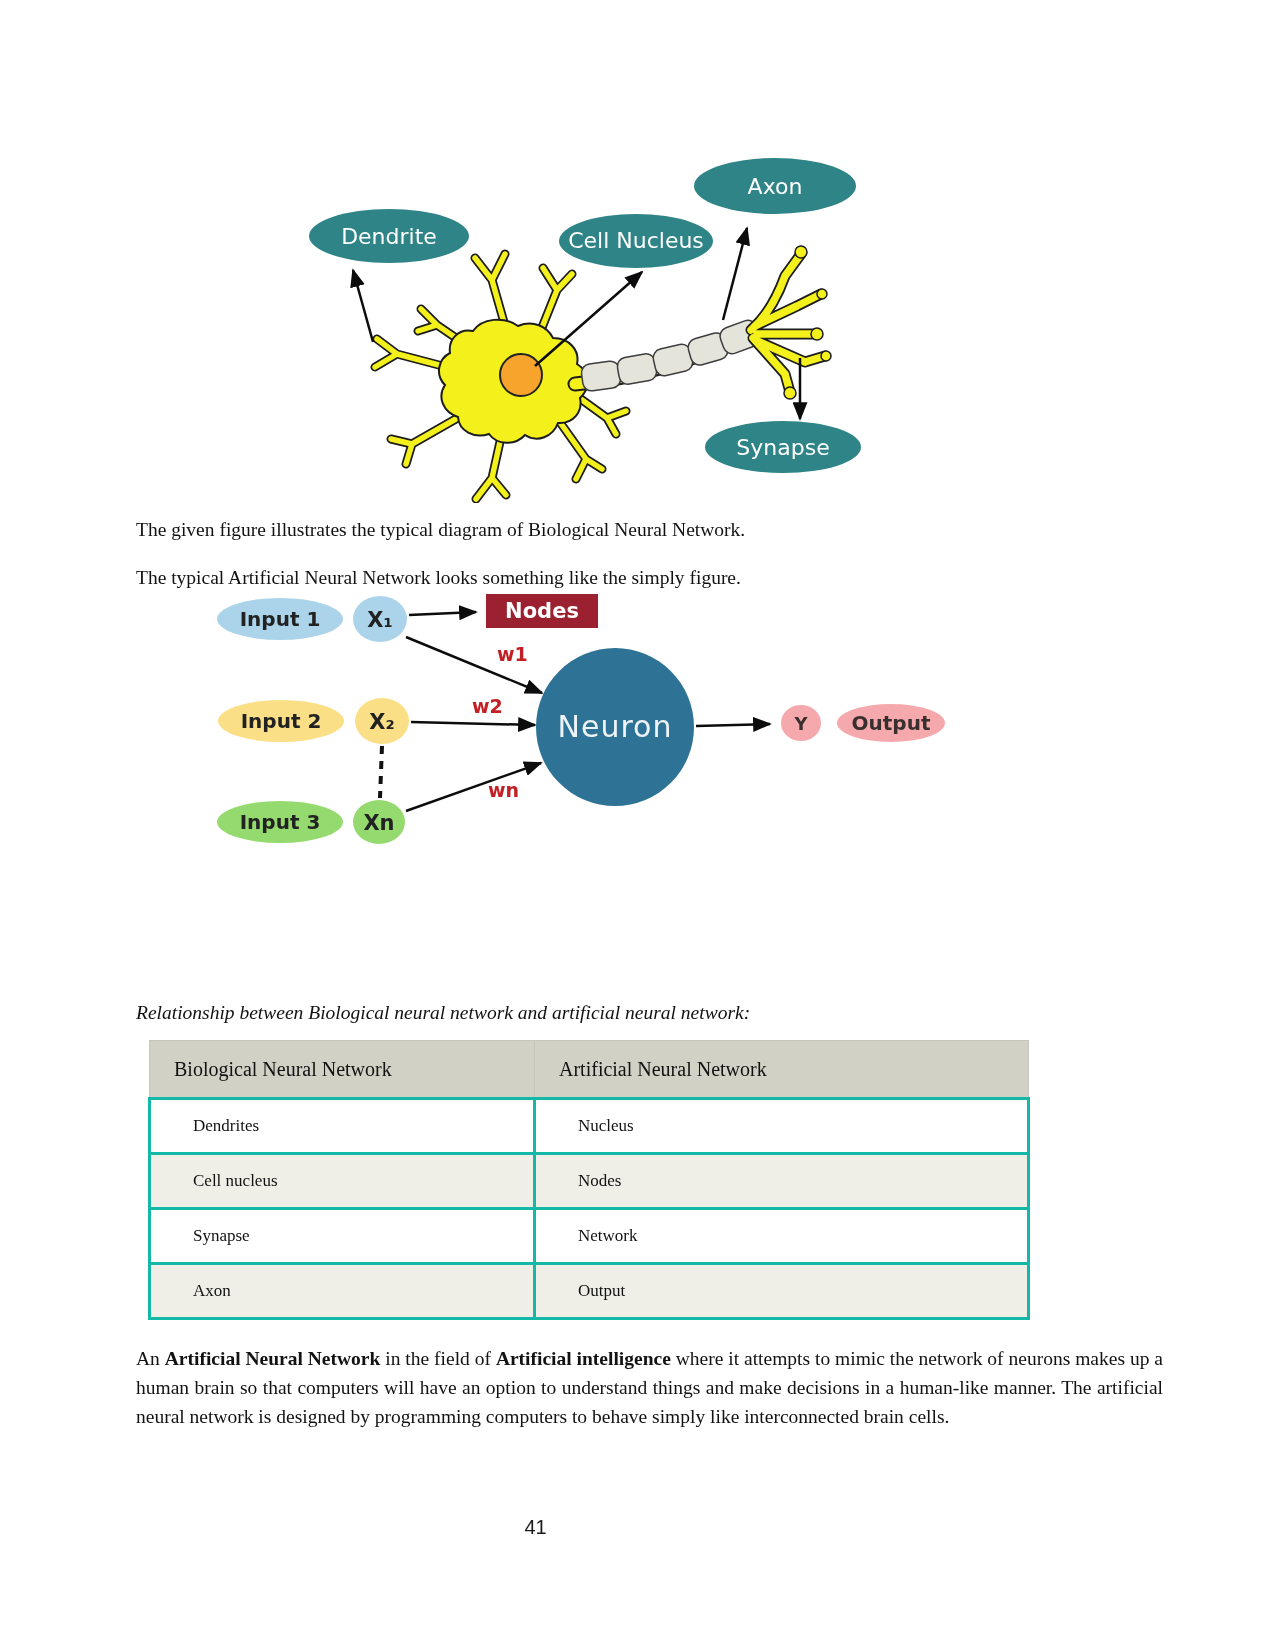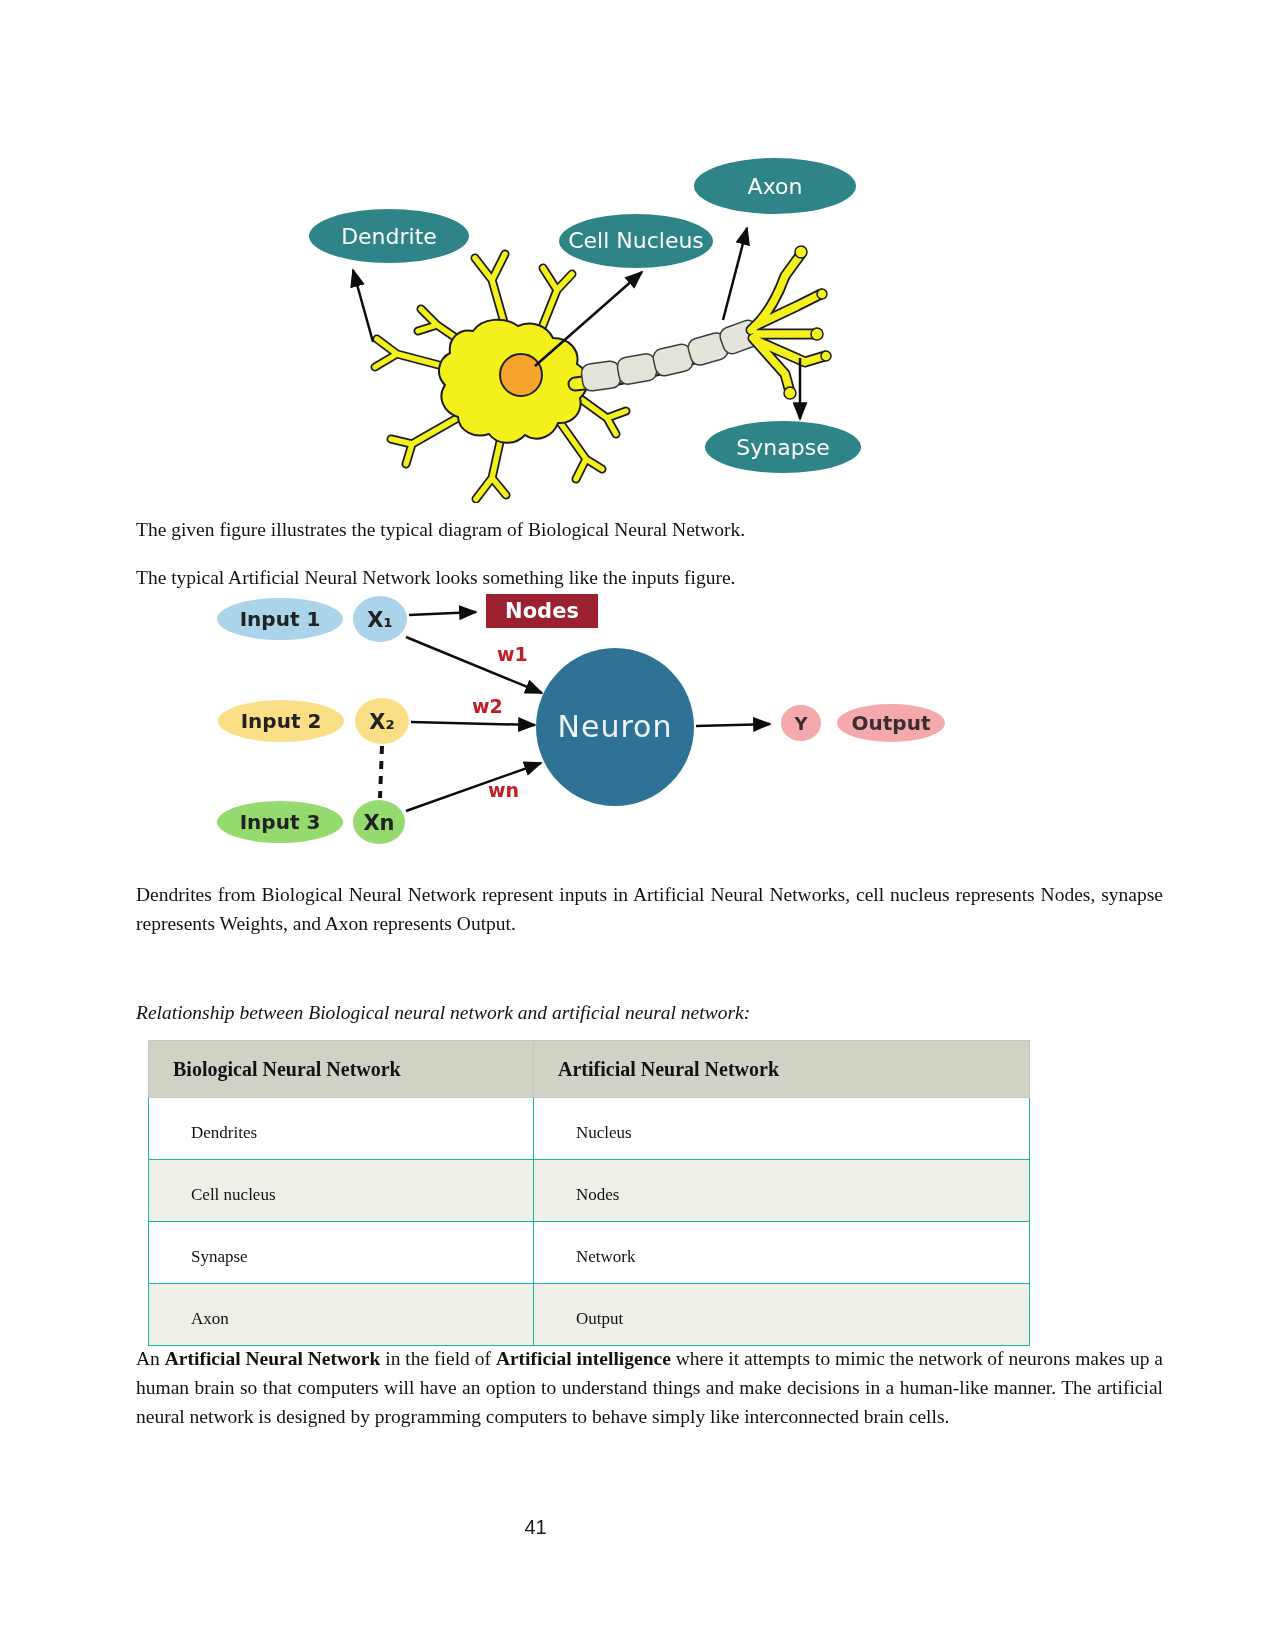"The typical Artificial Neural Network" p.para { text: inputs -> simply }
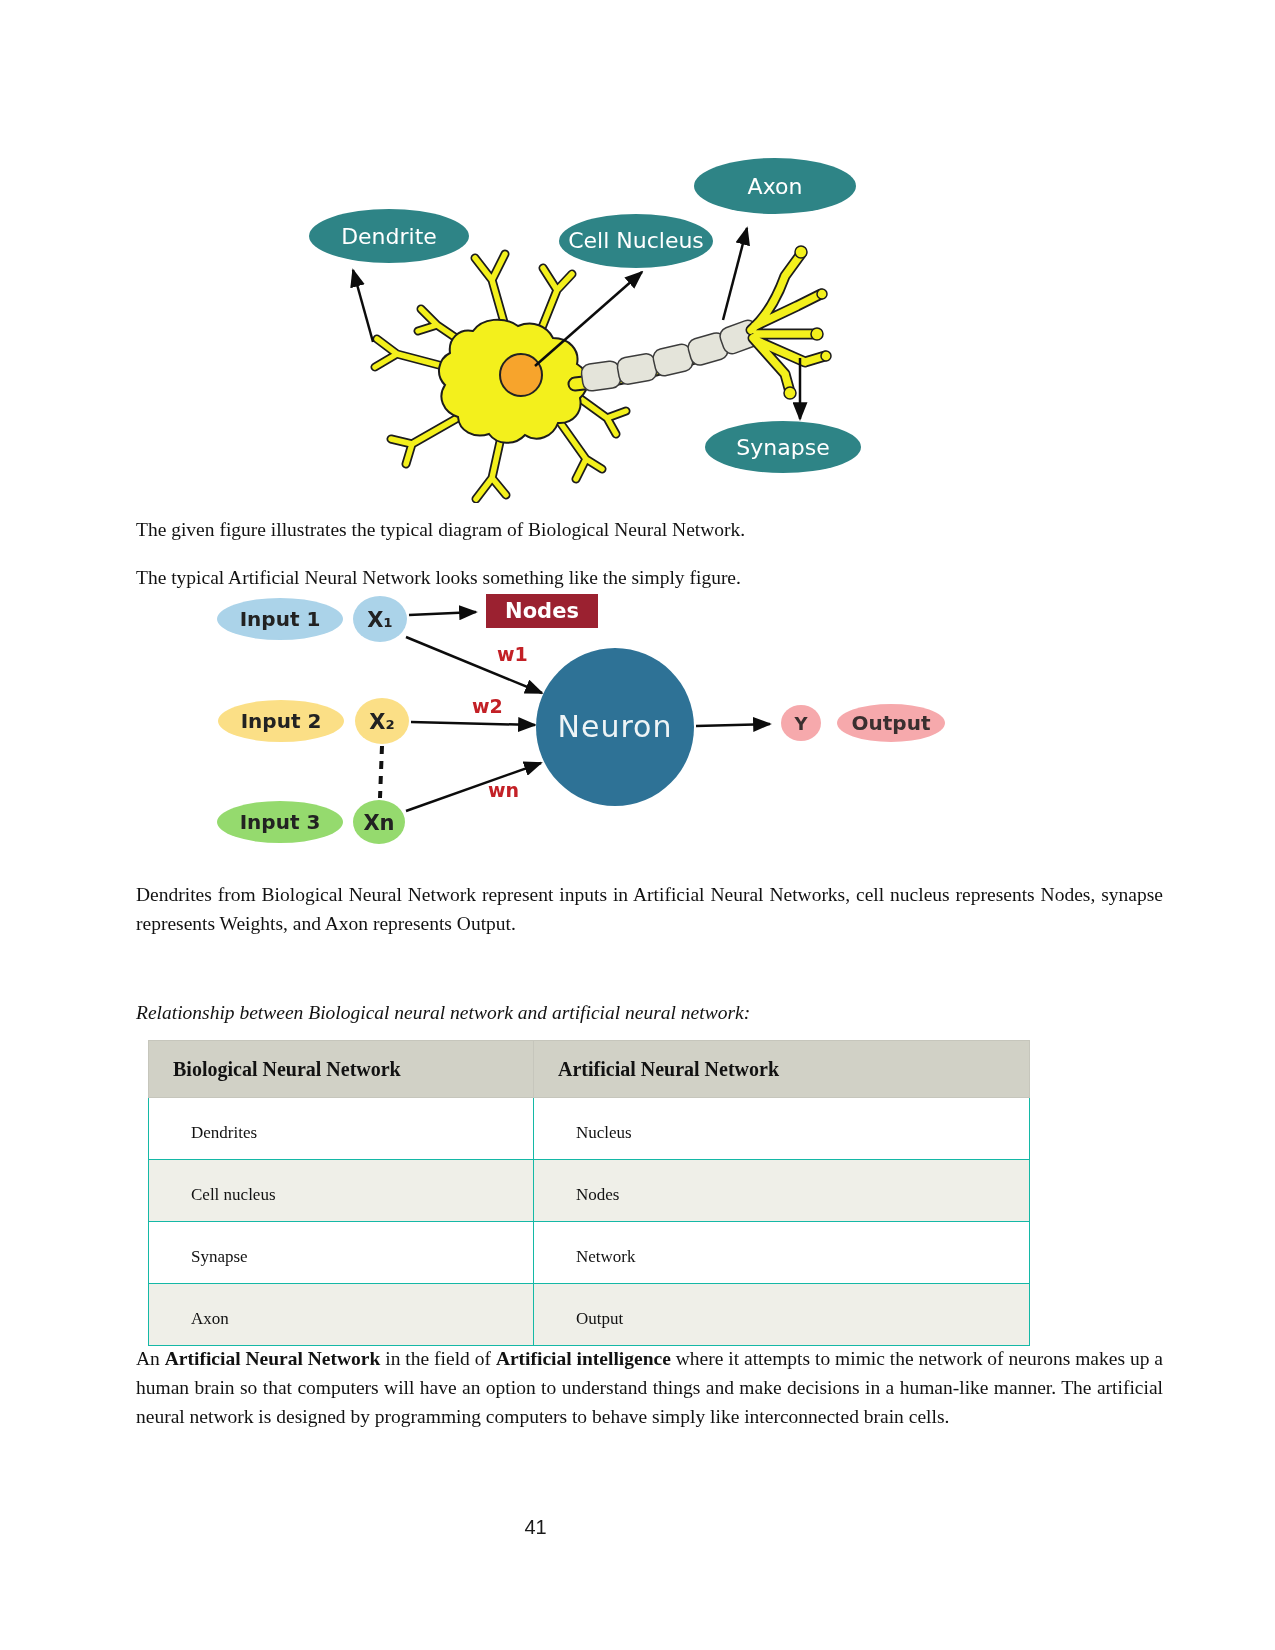"Dendrites from Biological Neural Network" p.para { html: <p>Dendrites from Biological Neural Network represent inputs in Artificial Neural Networks, cell nucleus represents Nodes, synapse represents Weights, and Axon represents Output.</p> -> none }
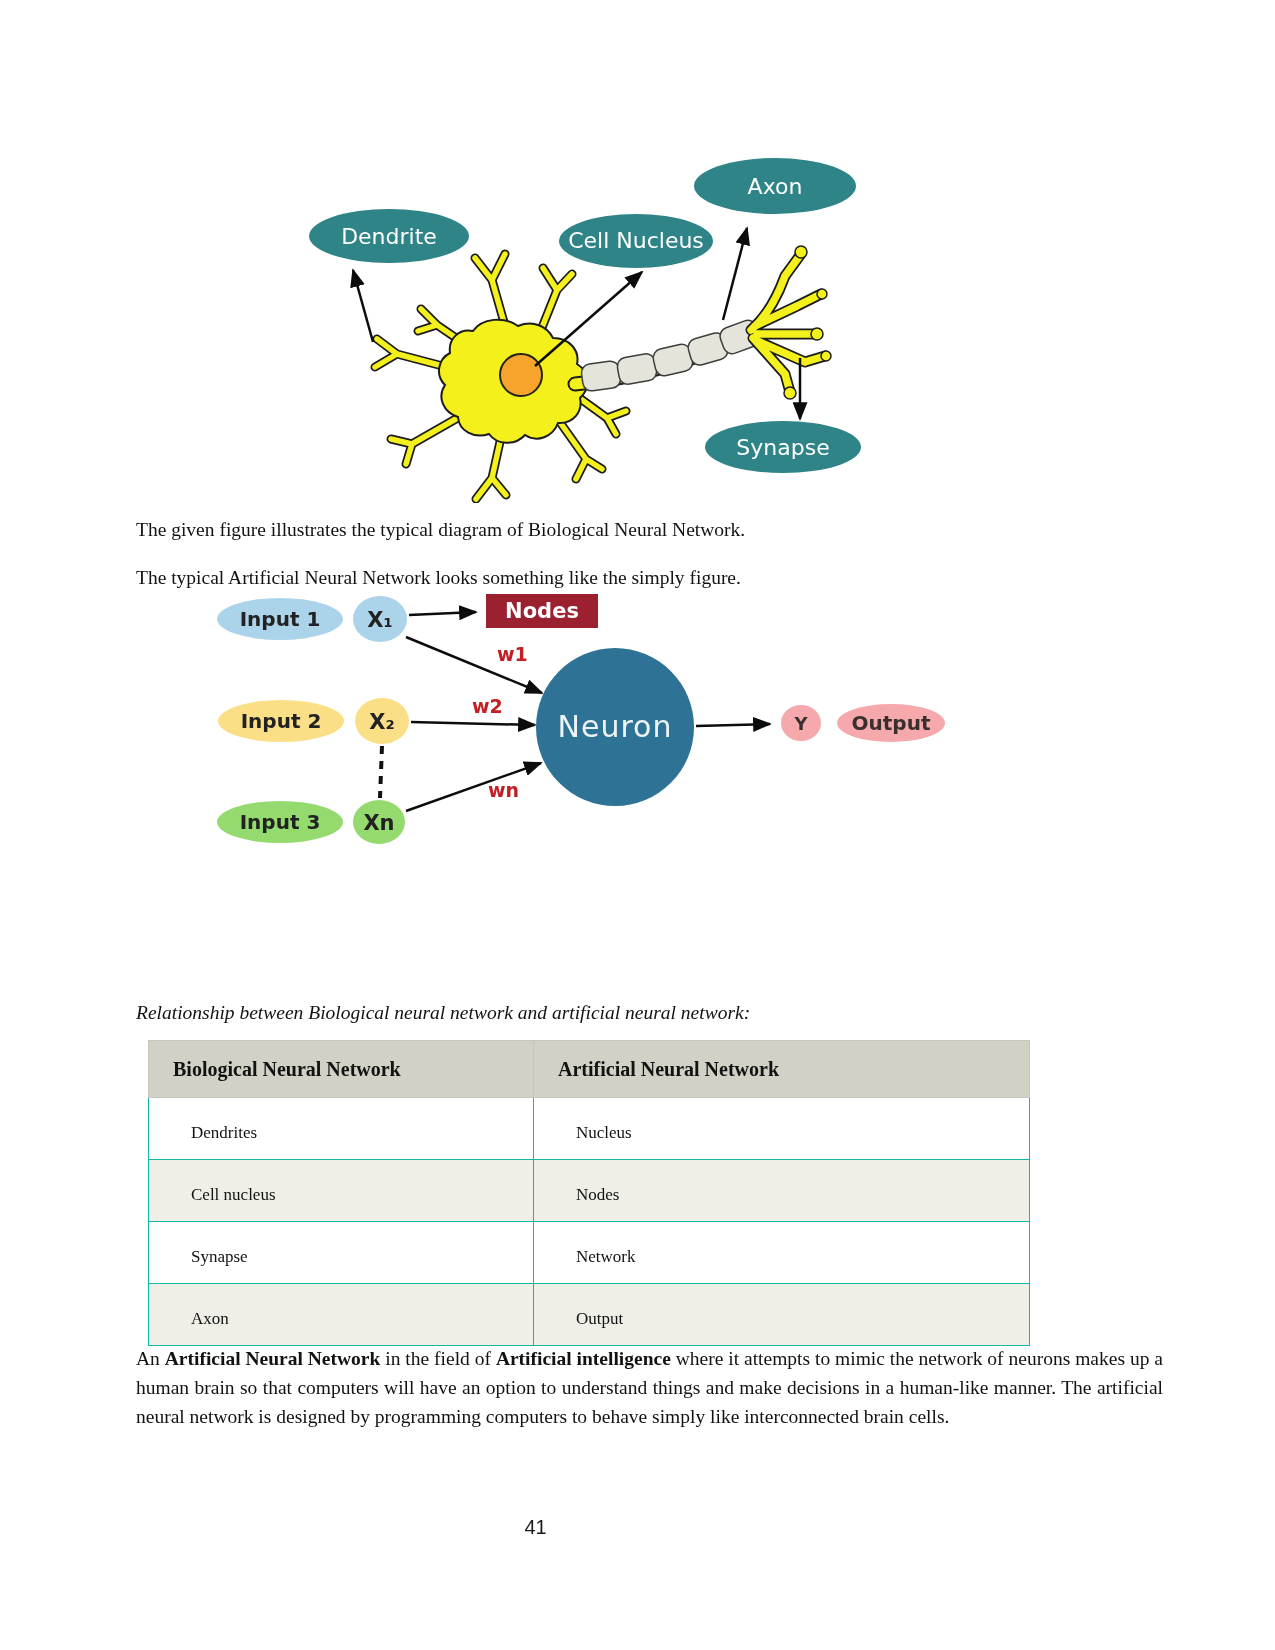"Biological Neural Network" .anntable th { font-weight: bold -> normal }
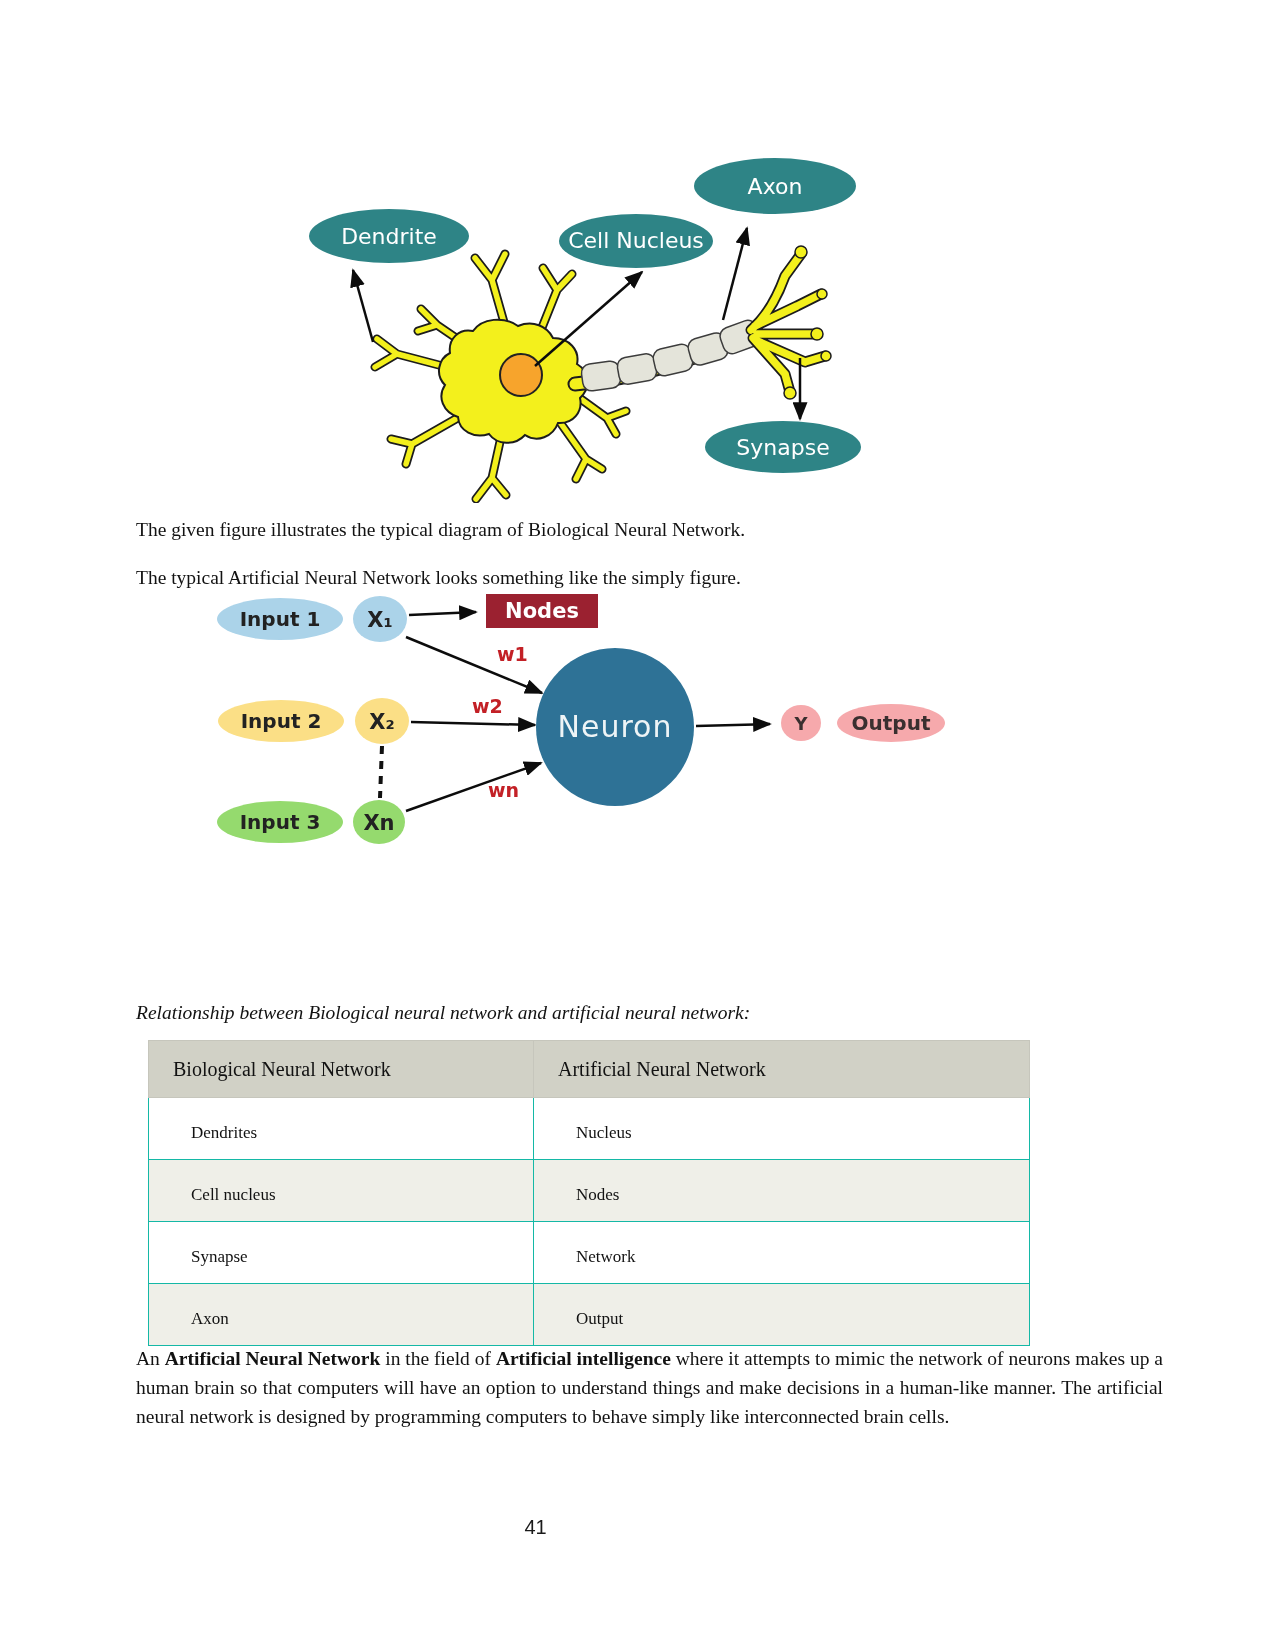"Dendrites" .anntable td { border: 1px solid #14b8a6 -> 3px solid #14b8a6; padding: 9px 0 0 42px -> 0 0 0 42px }
